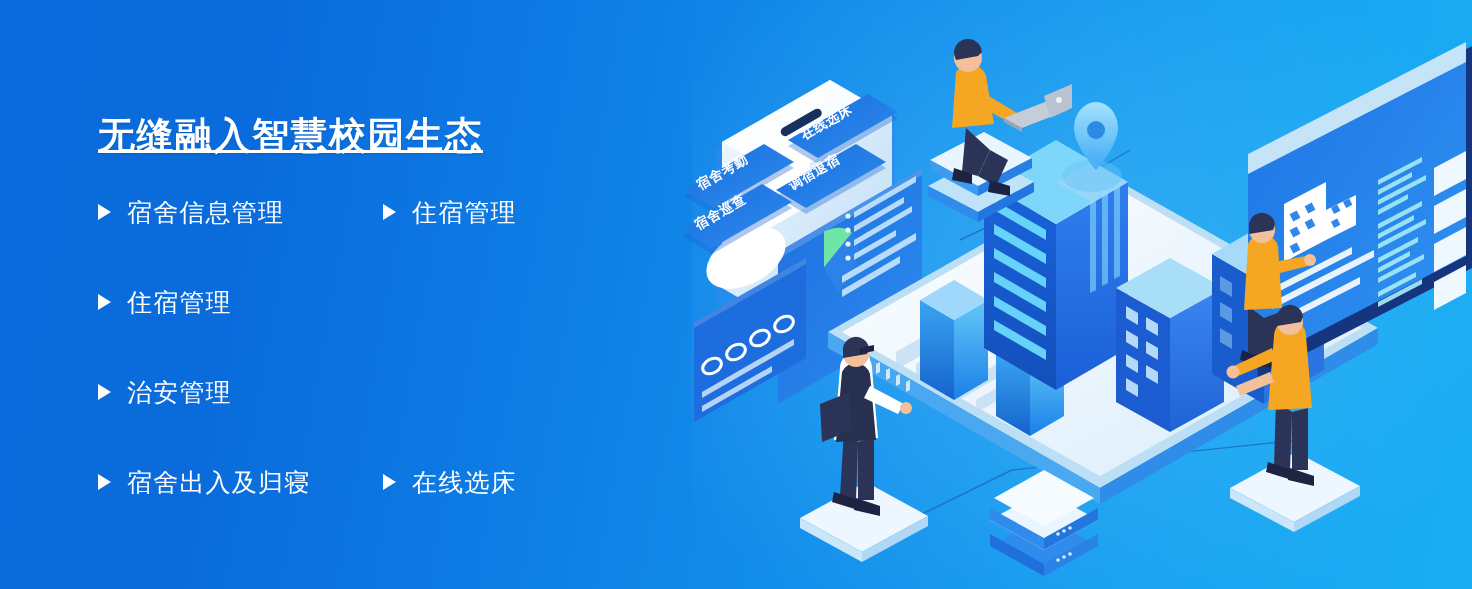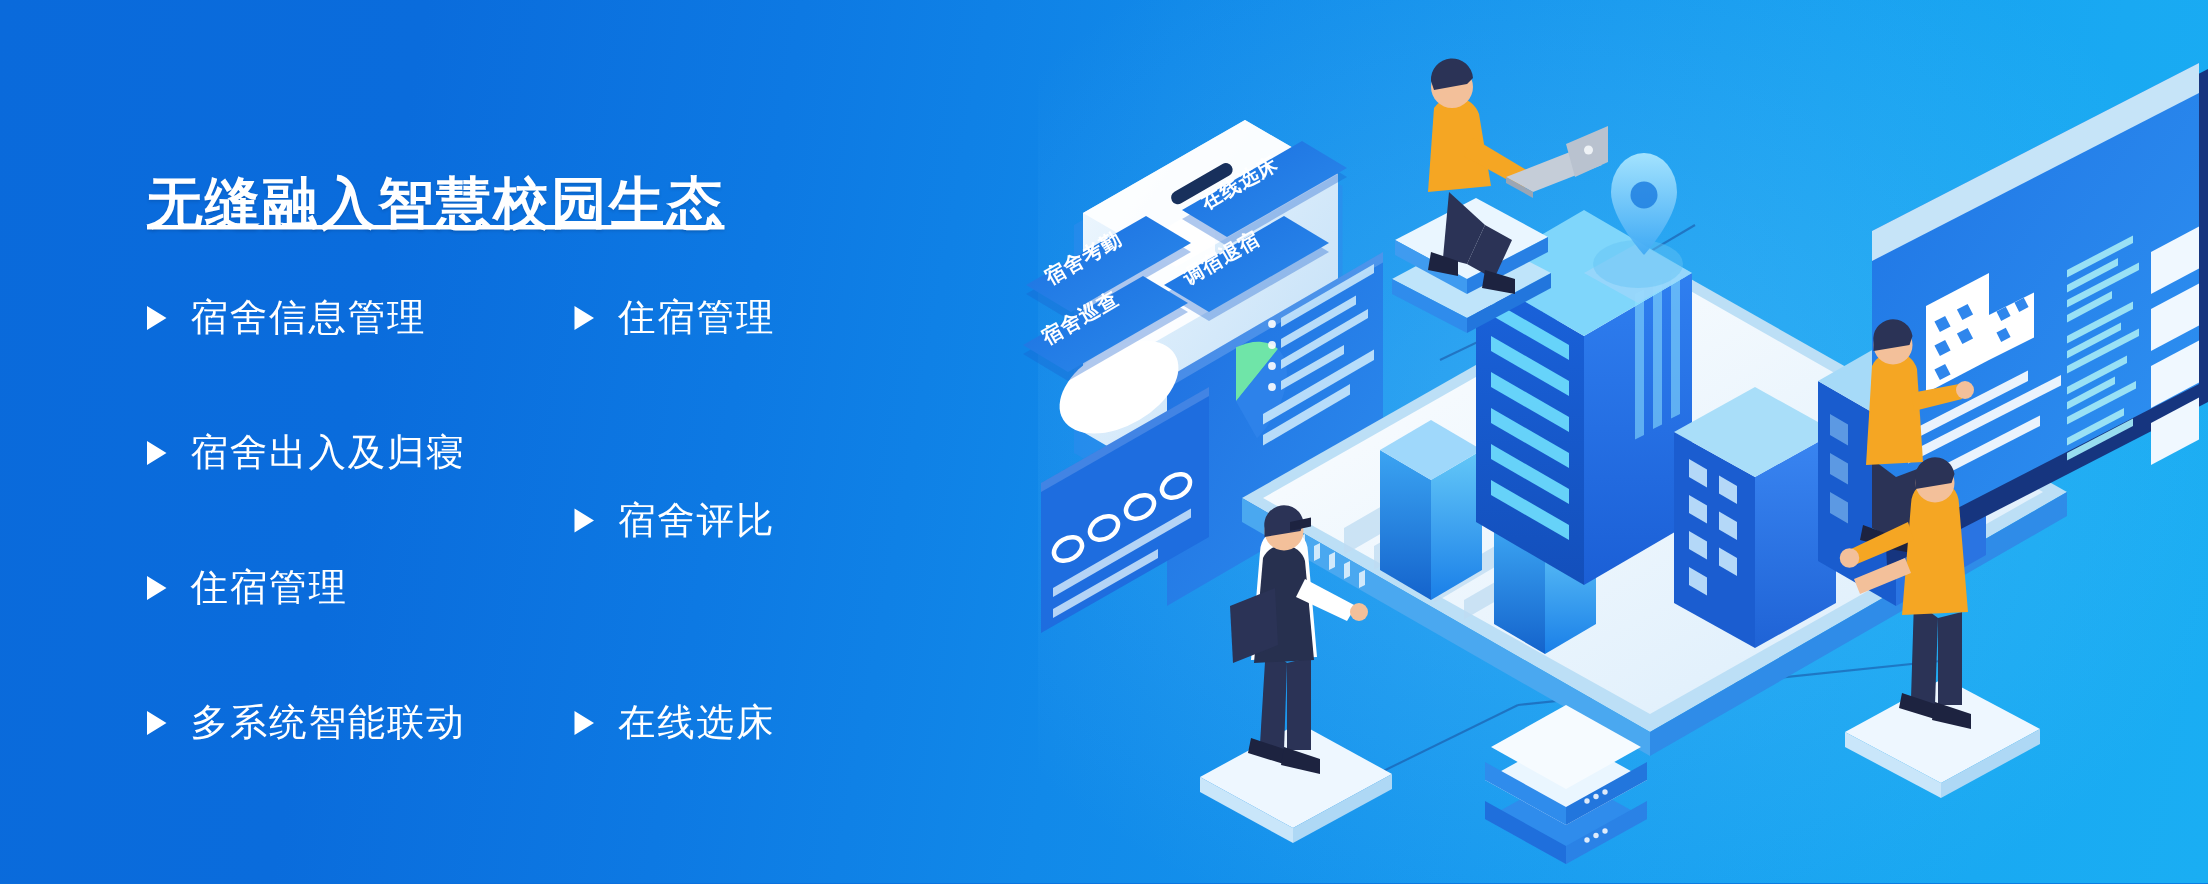"宿舍出入及归寝" div.feature { html: <div> <span></span> <span>宿舍出入及归寝</span> </div> -> none }
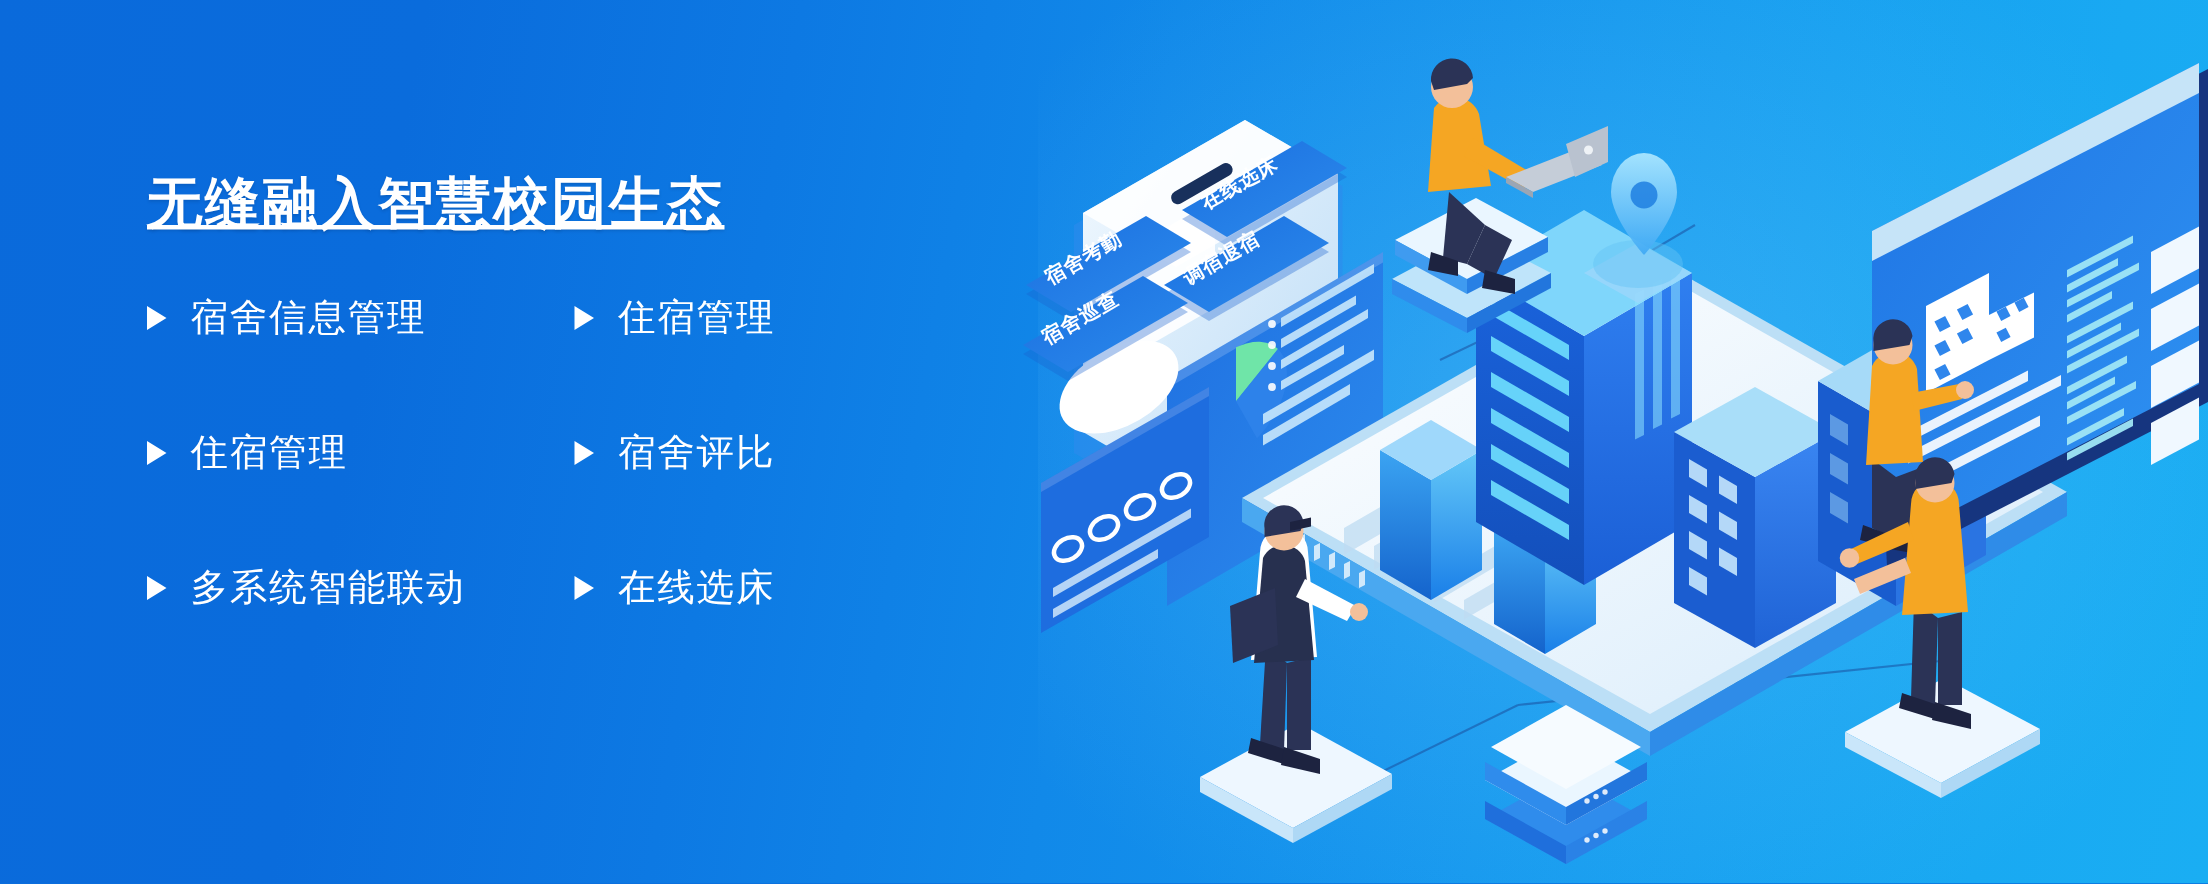"宿舍评比" div.feature { html: <div> <span></span> <span>宿舍评比</span> </div> -> none }
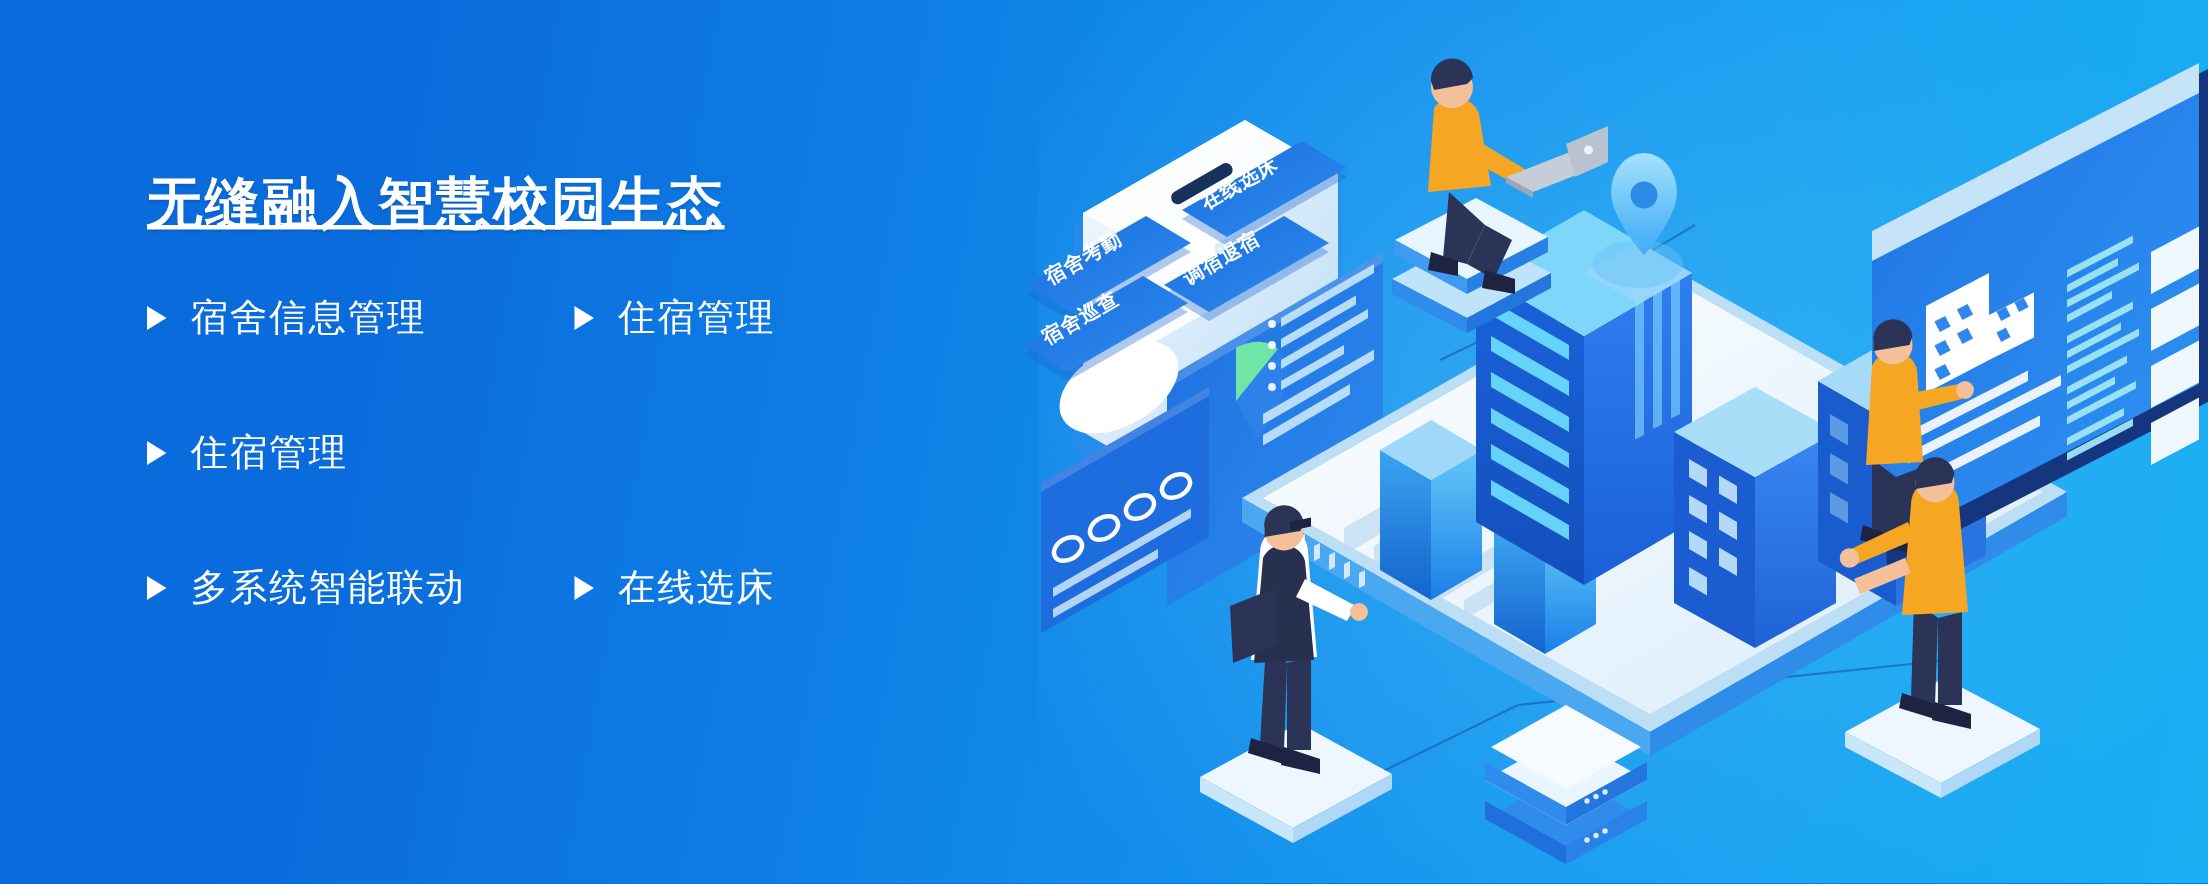"治安管理" div.feature { html: none -> <div> <span></span> <span>治安管理</span> </div> }
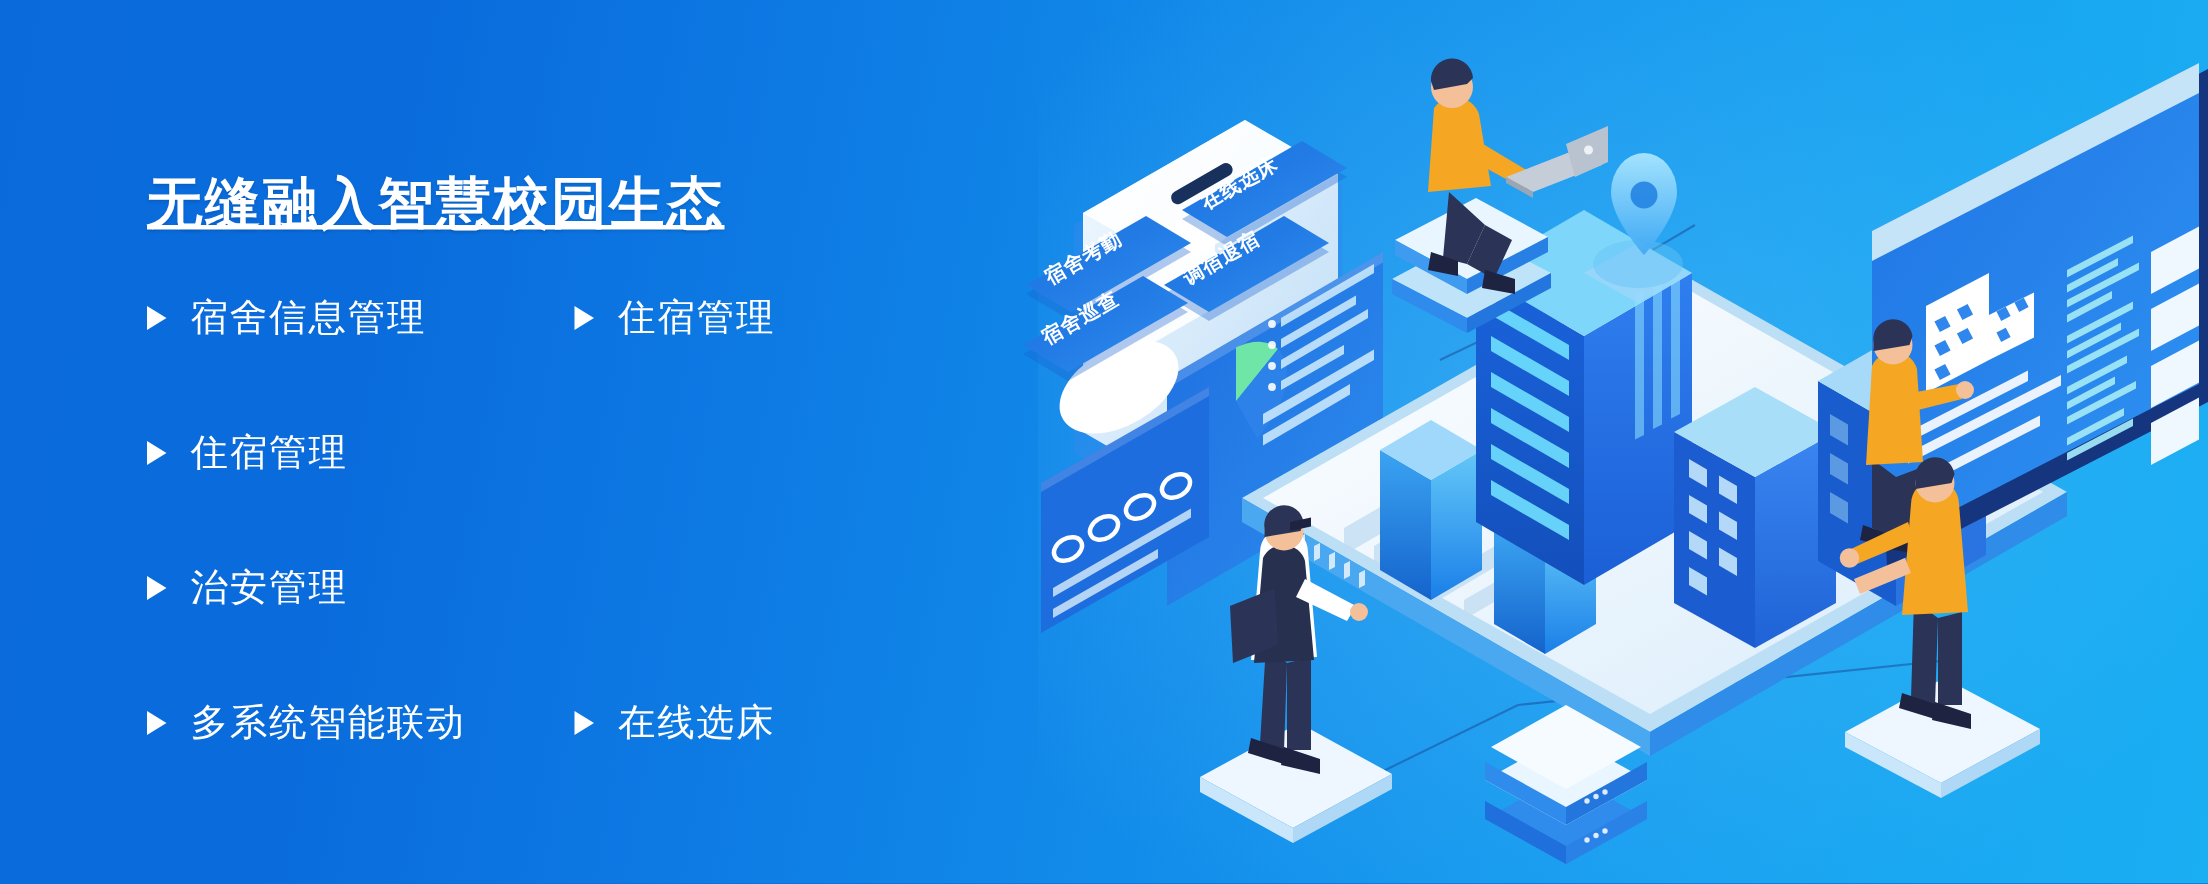"多系统智能联动" span.flabel { text: 多系统智能联动 -> 宿舍出入及归寝 }
